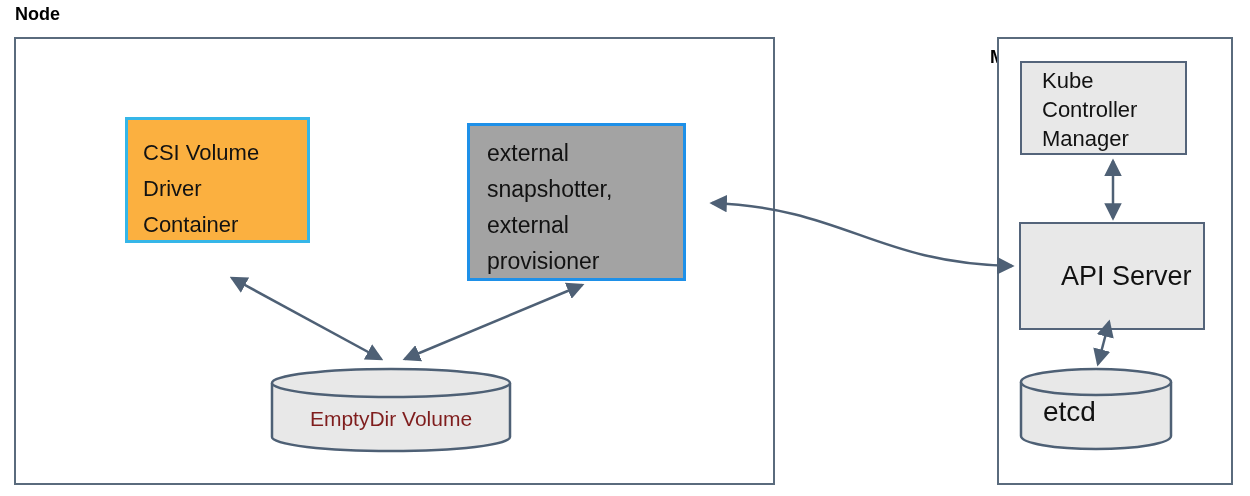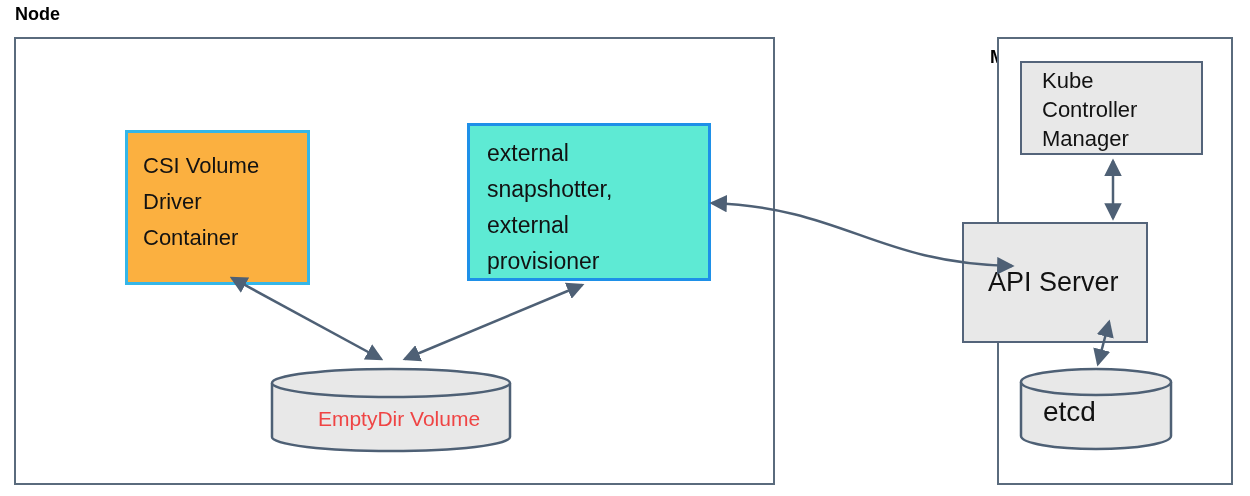"Kube Controller Manager" .kcm-box { width: 183px -> 167px }
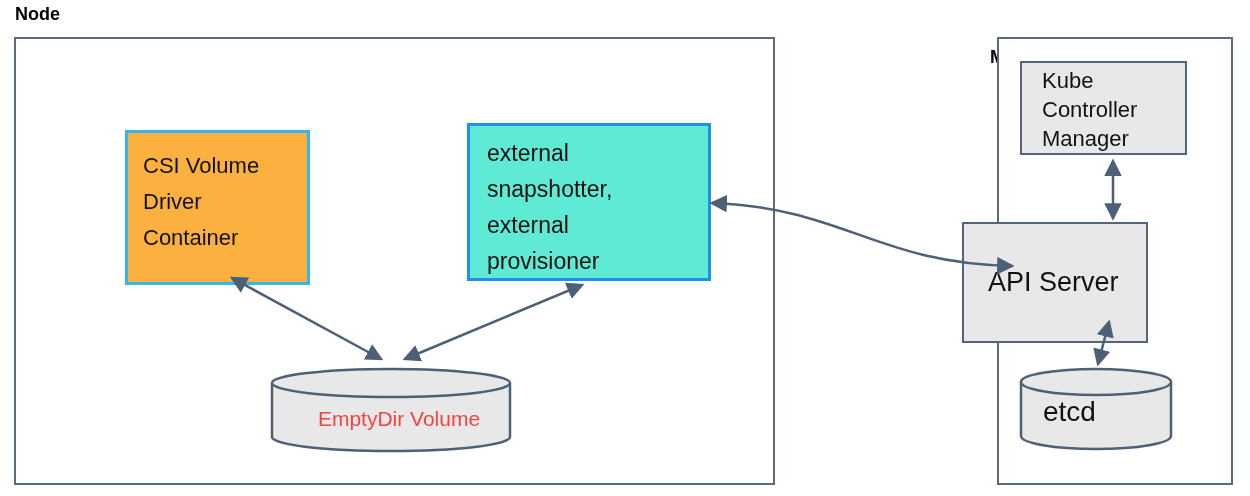"CSI Volume Driver Container" .csi-box { height: 155px -> 126px; top: 130px -> 117px }
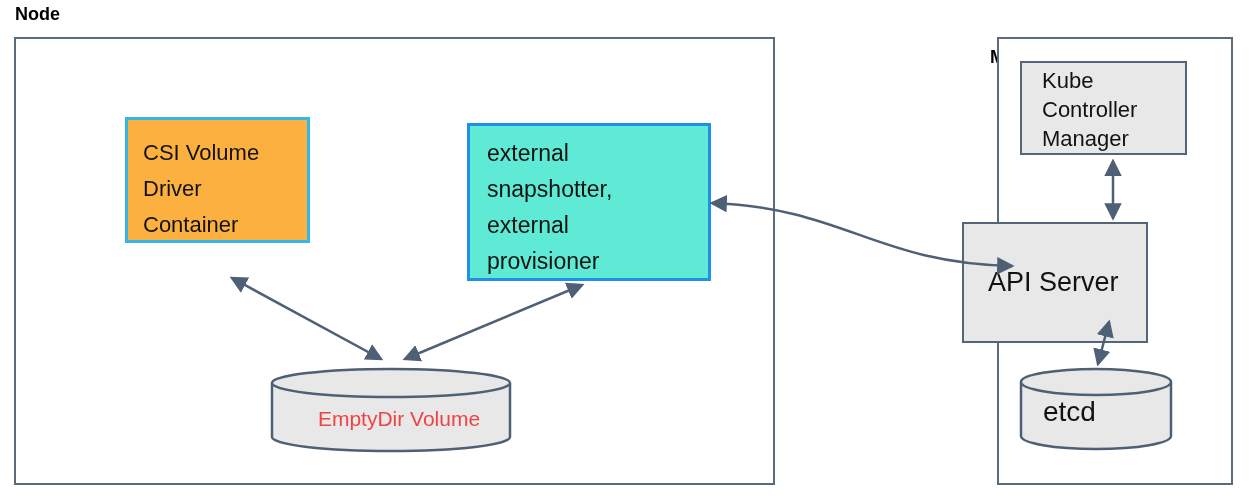"external snapshotter, external" .sidecar-box { background: #5eead4 -> #a3a3a3; width: 244px -> 219px }
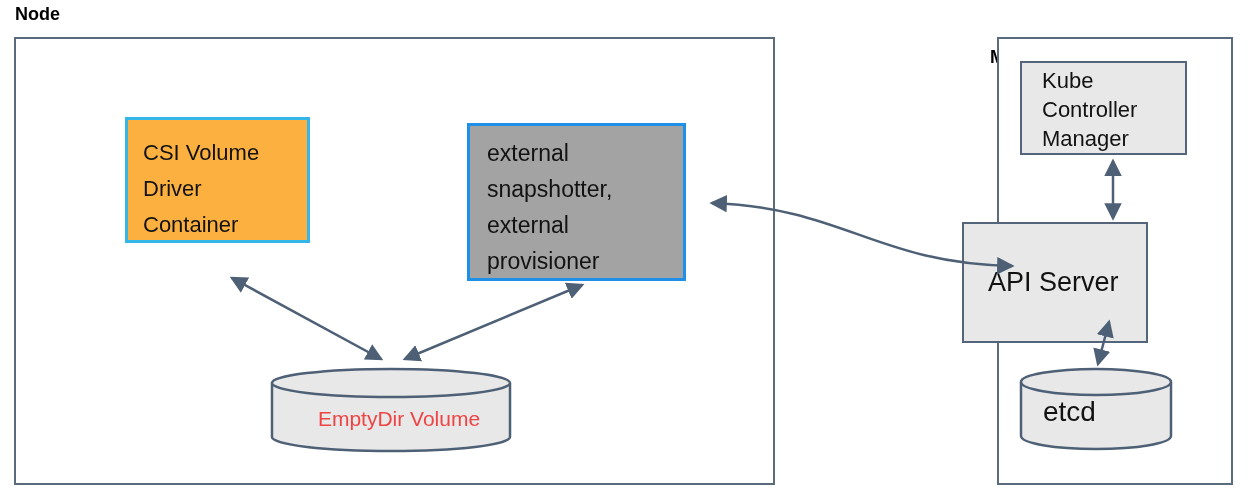"API Server" .api-box { height: 121px -> 108px; left: 962px -> 1019px; padding-left: none -> 16px }
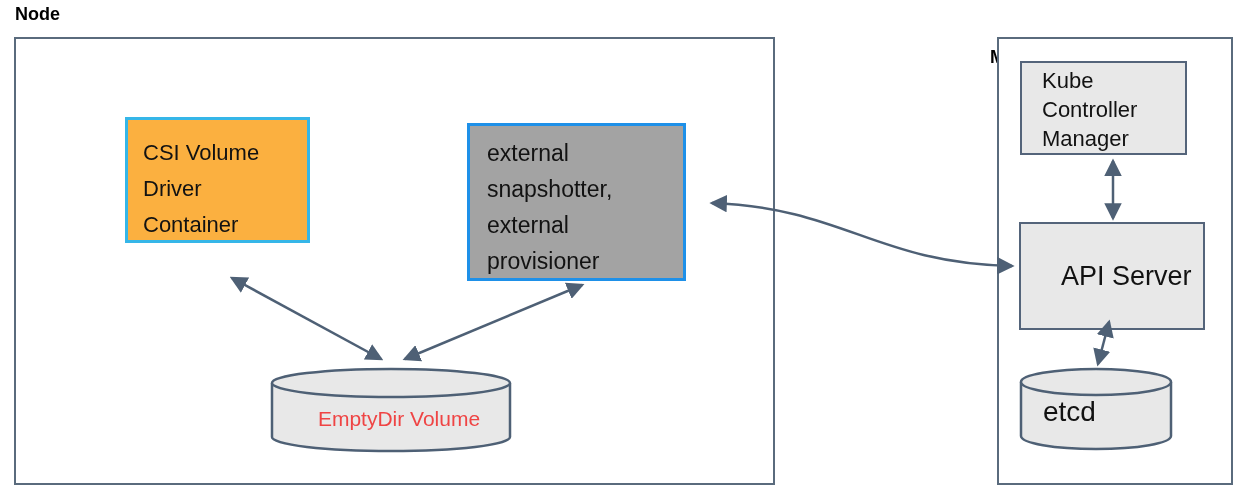"EmptyDir Volume" .emptydir-label { color: #ef4444 -> #7f1d1d; margin-left: 8px -> none }
